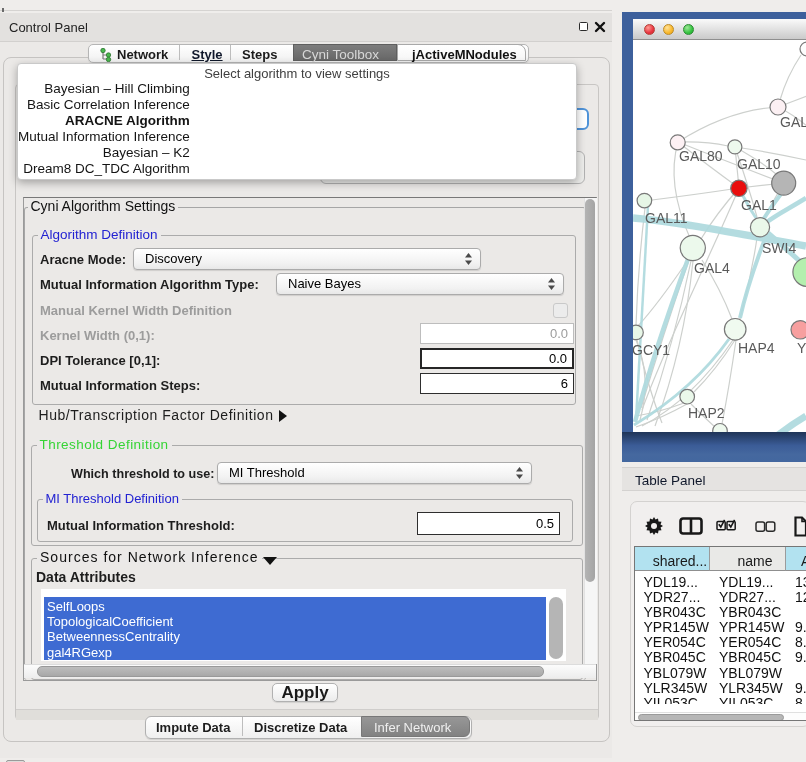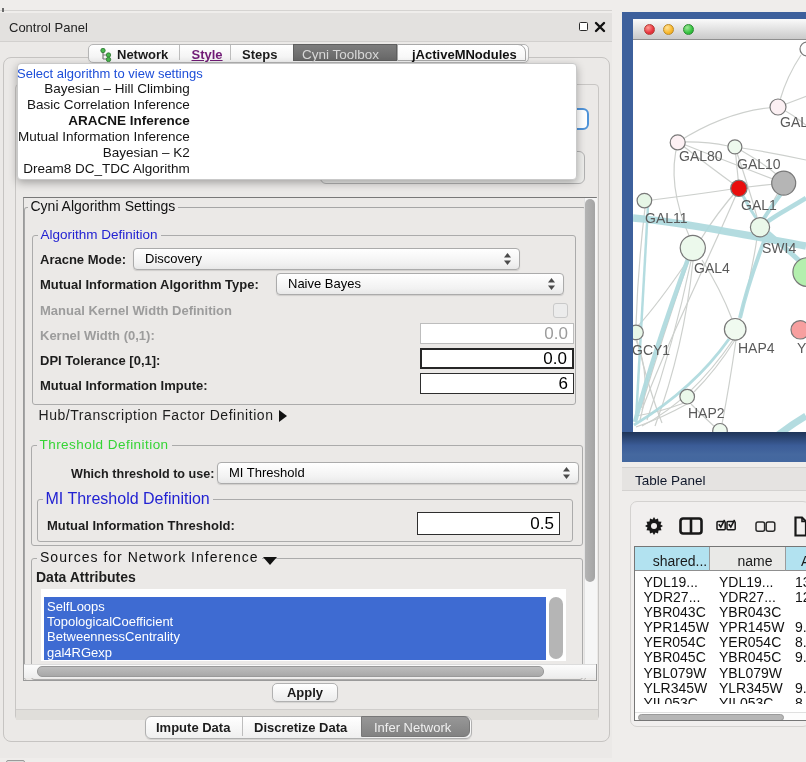"Style" div.abs { color: #701a75 -> #0f172a }
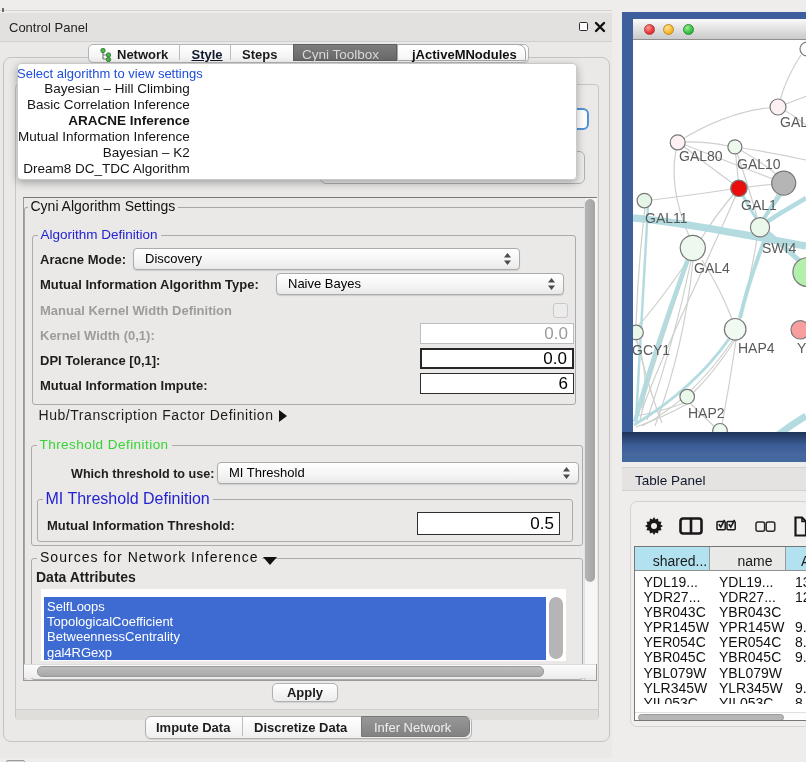"Select algorithm to view settings" div.abs { color: #1d4ed8 -> #404040; text-align: none -> center }
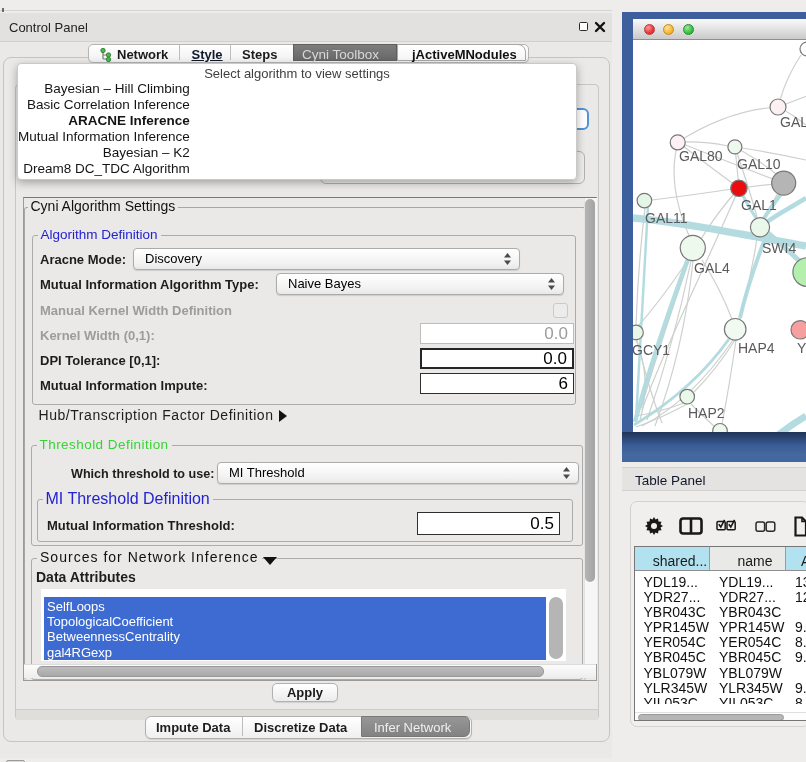"ARACNE Inference" span.b { text: Inference -> Algorithm }
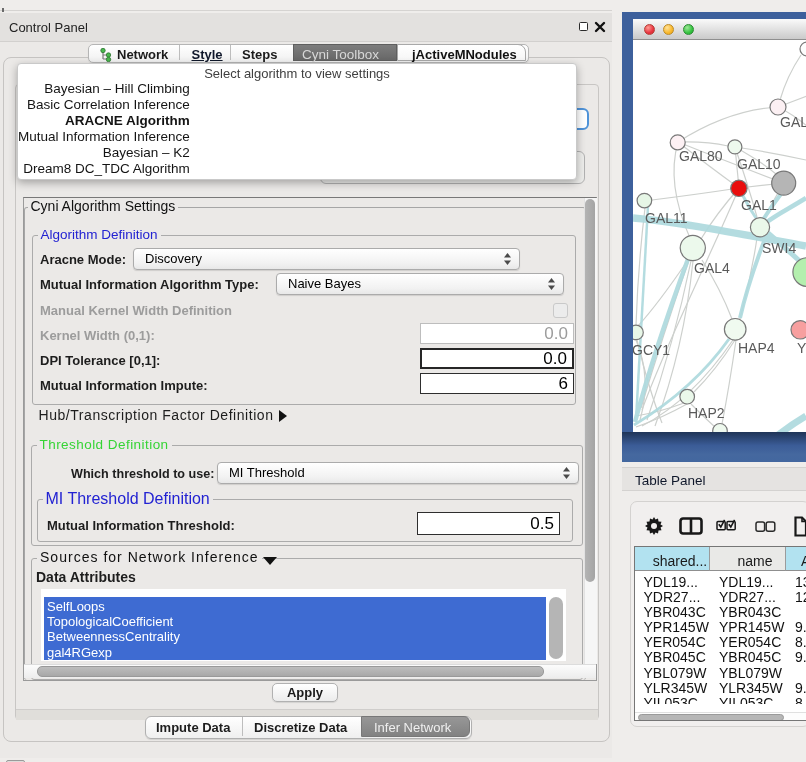"Discovery" div.combo { width: 387px -> 348px }
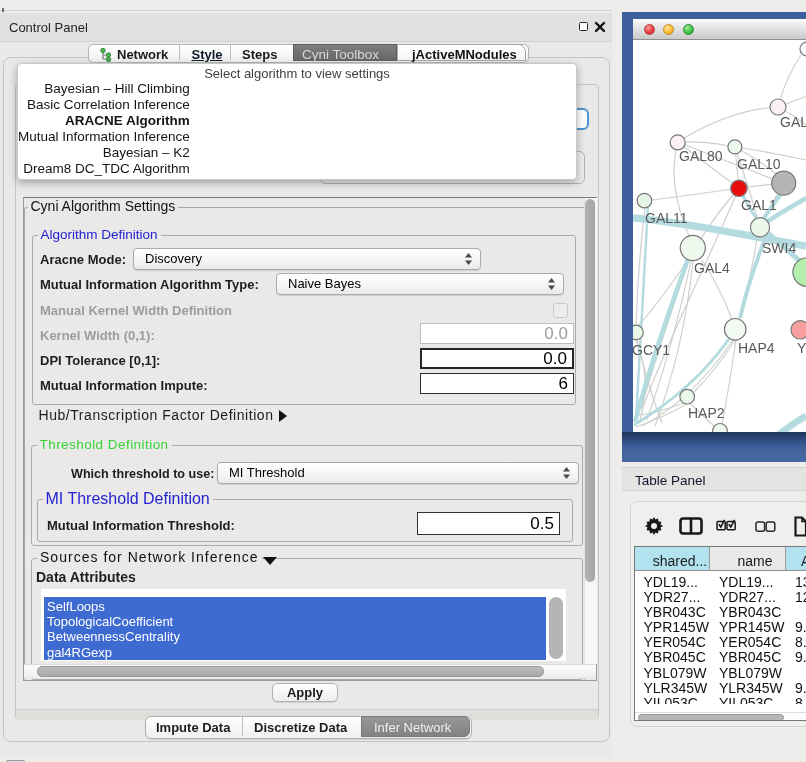"0.0" .fld { font-size: 17px -> 13px }
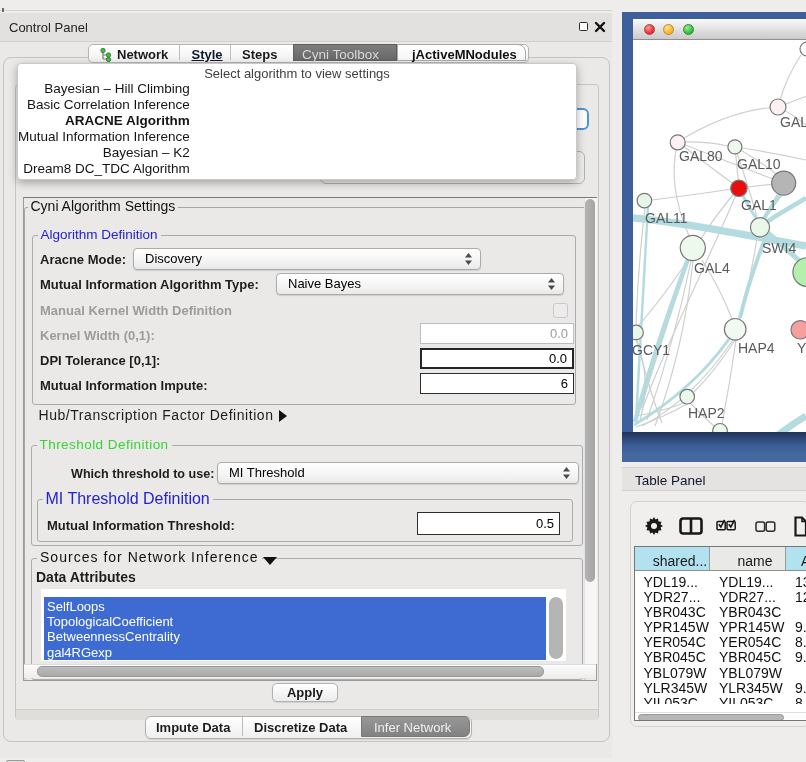"Mutual Information Impute:" div.abs { text: Impute -> Steps }
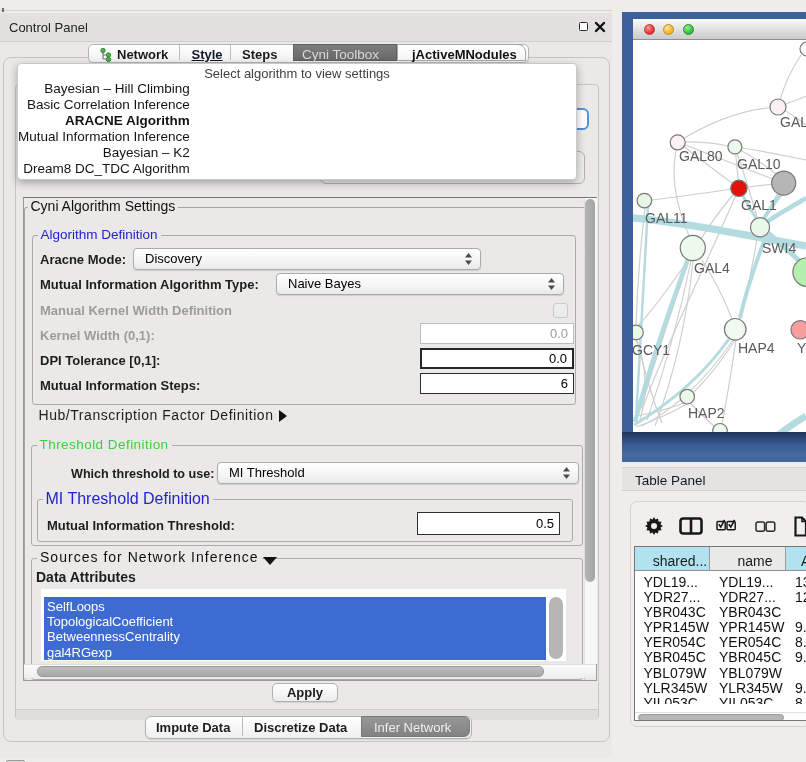"MI Threshold" div.combo { width: 362px -> 315px }
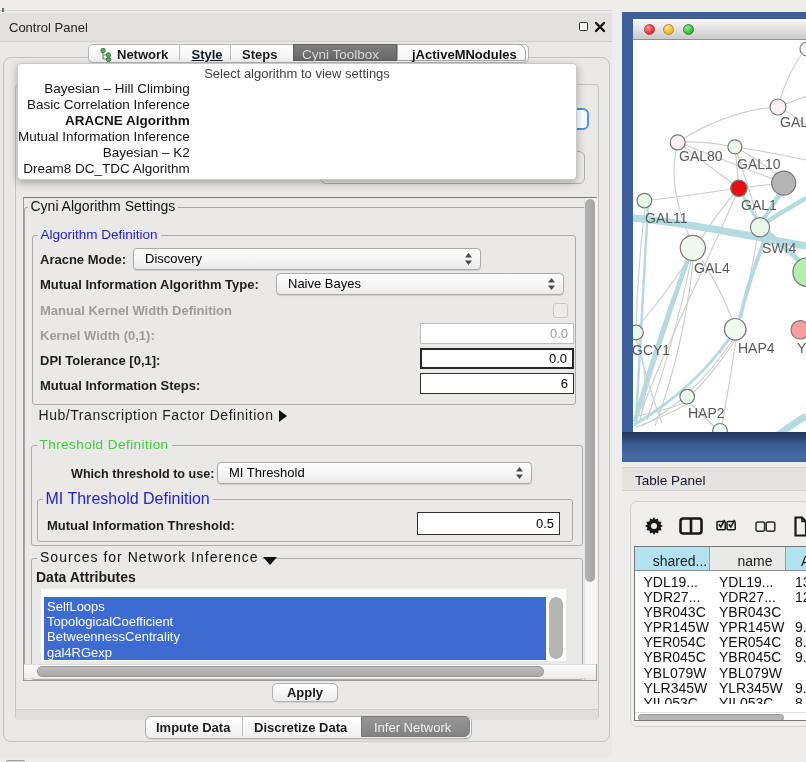"MI Threshold Definition" div.grpt { font-size: 16px -> 13px }
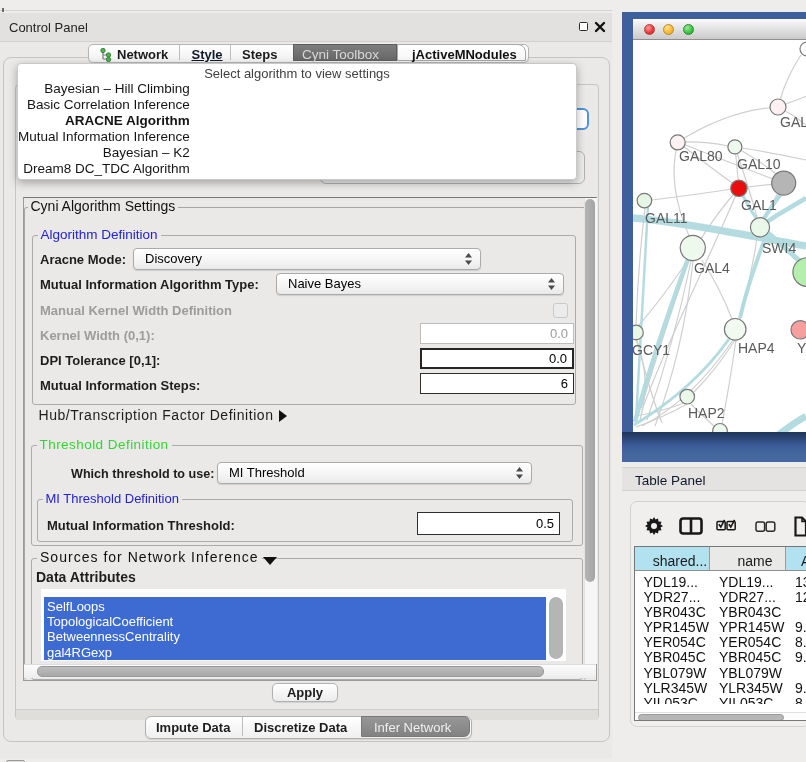"Apply" div.abs { font-size: 13px -> 17px }
